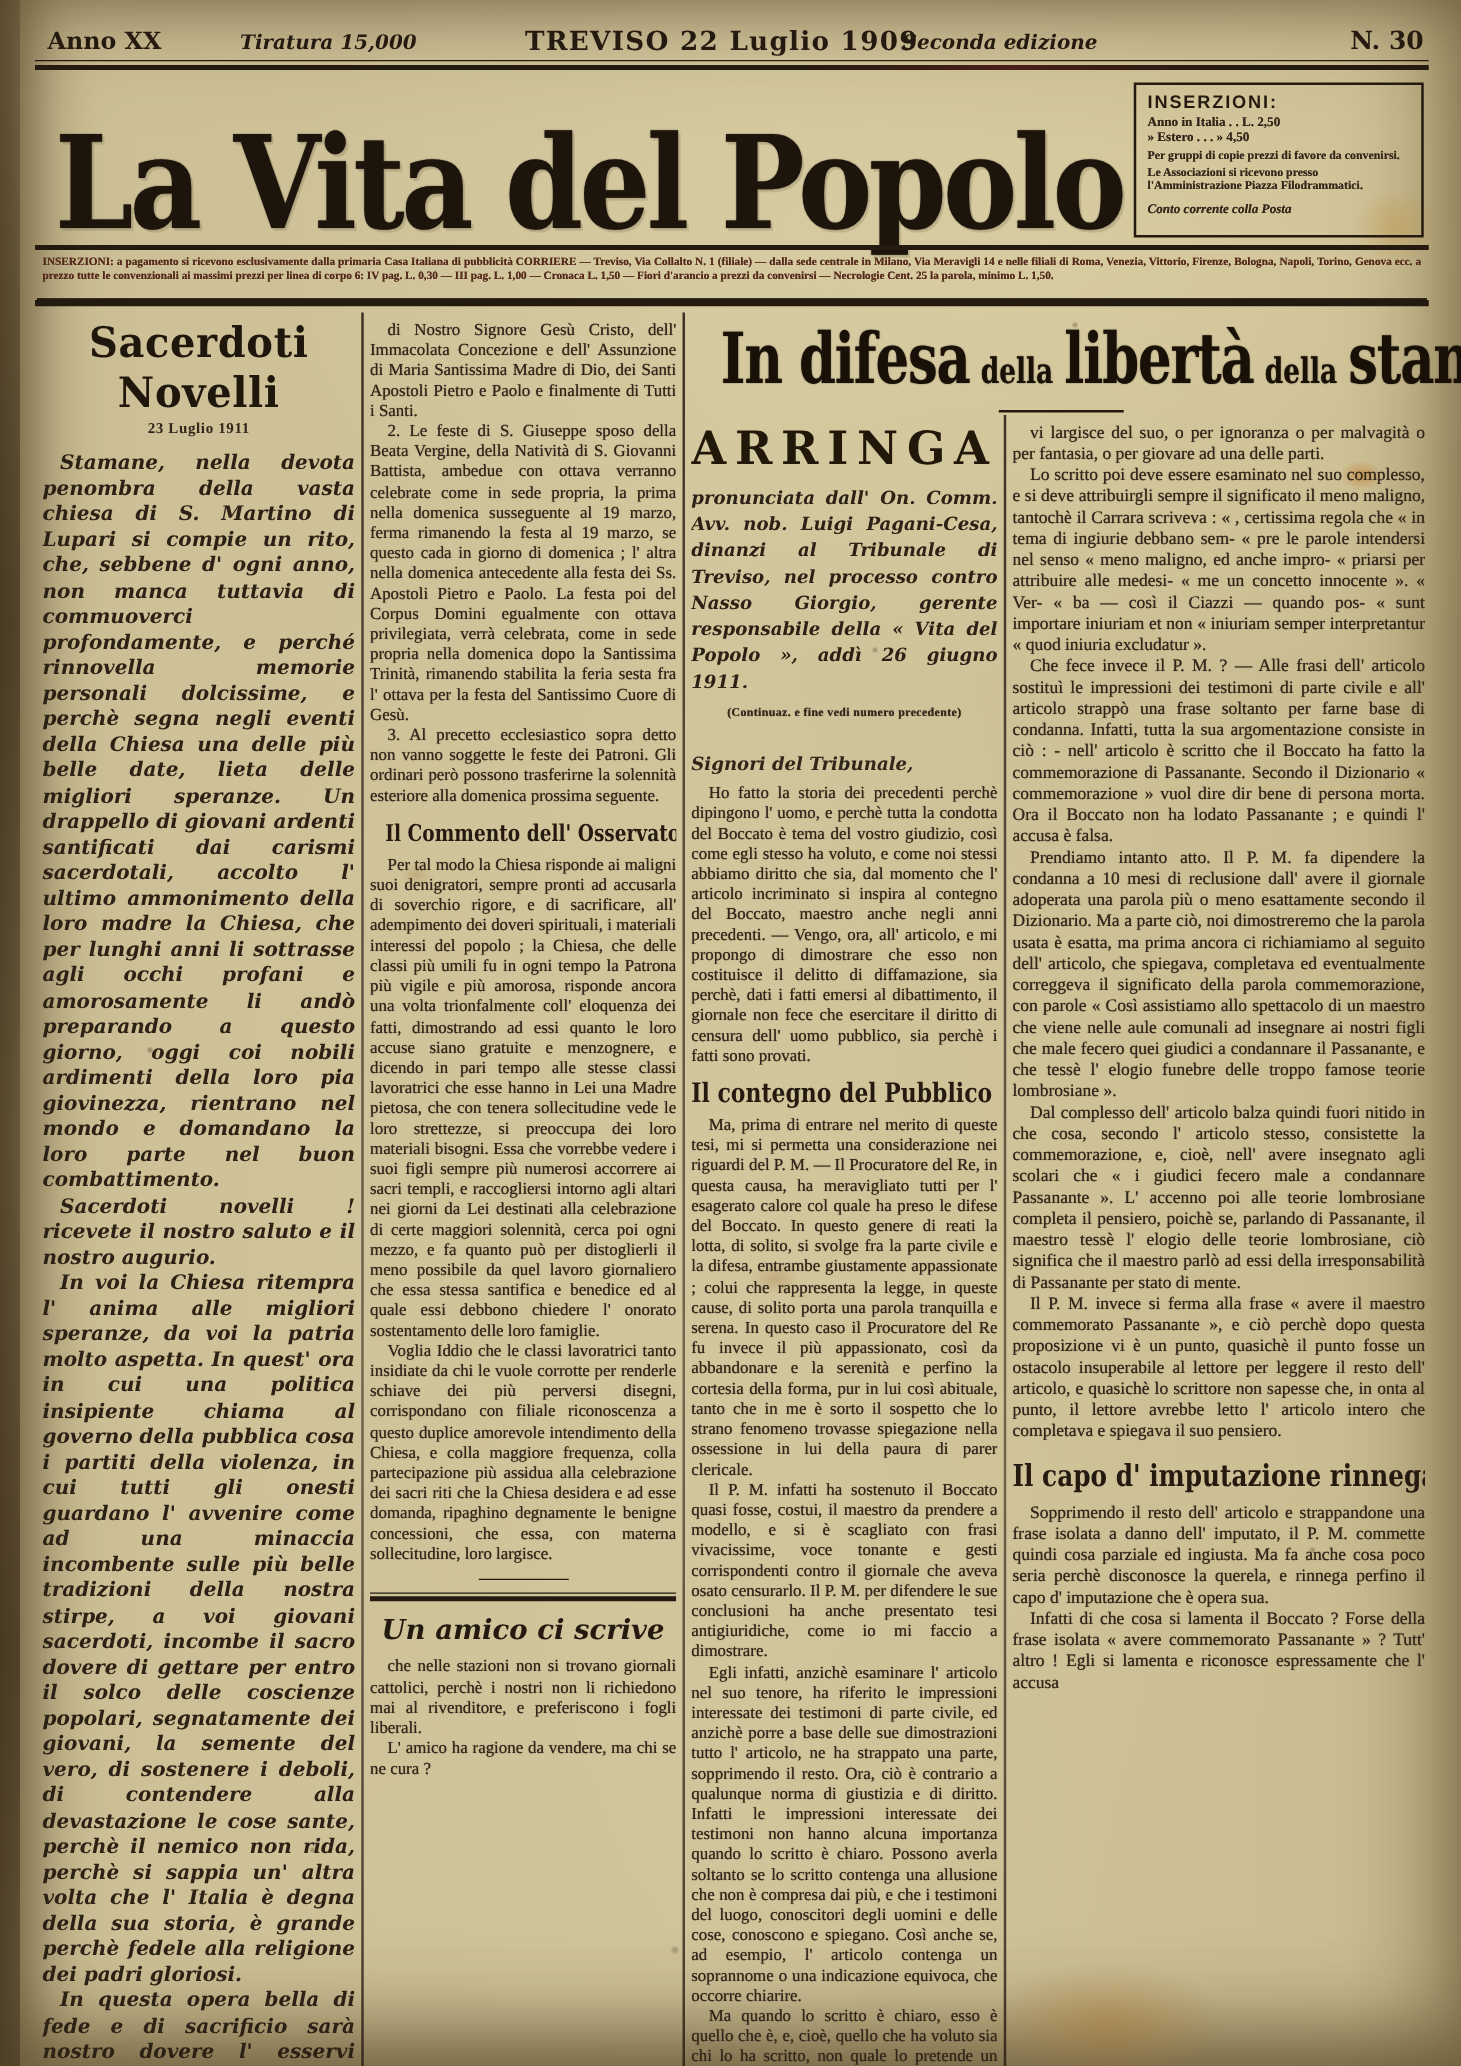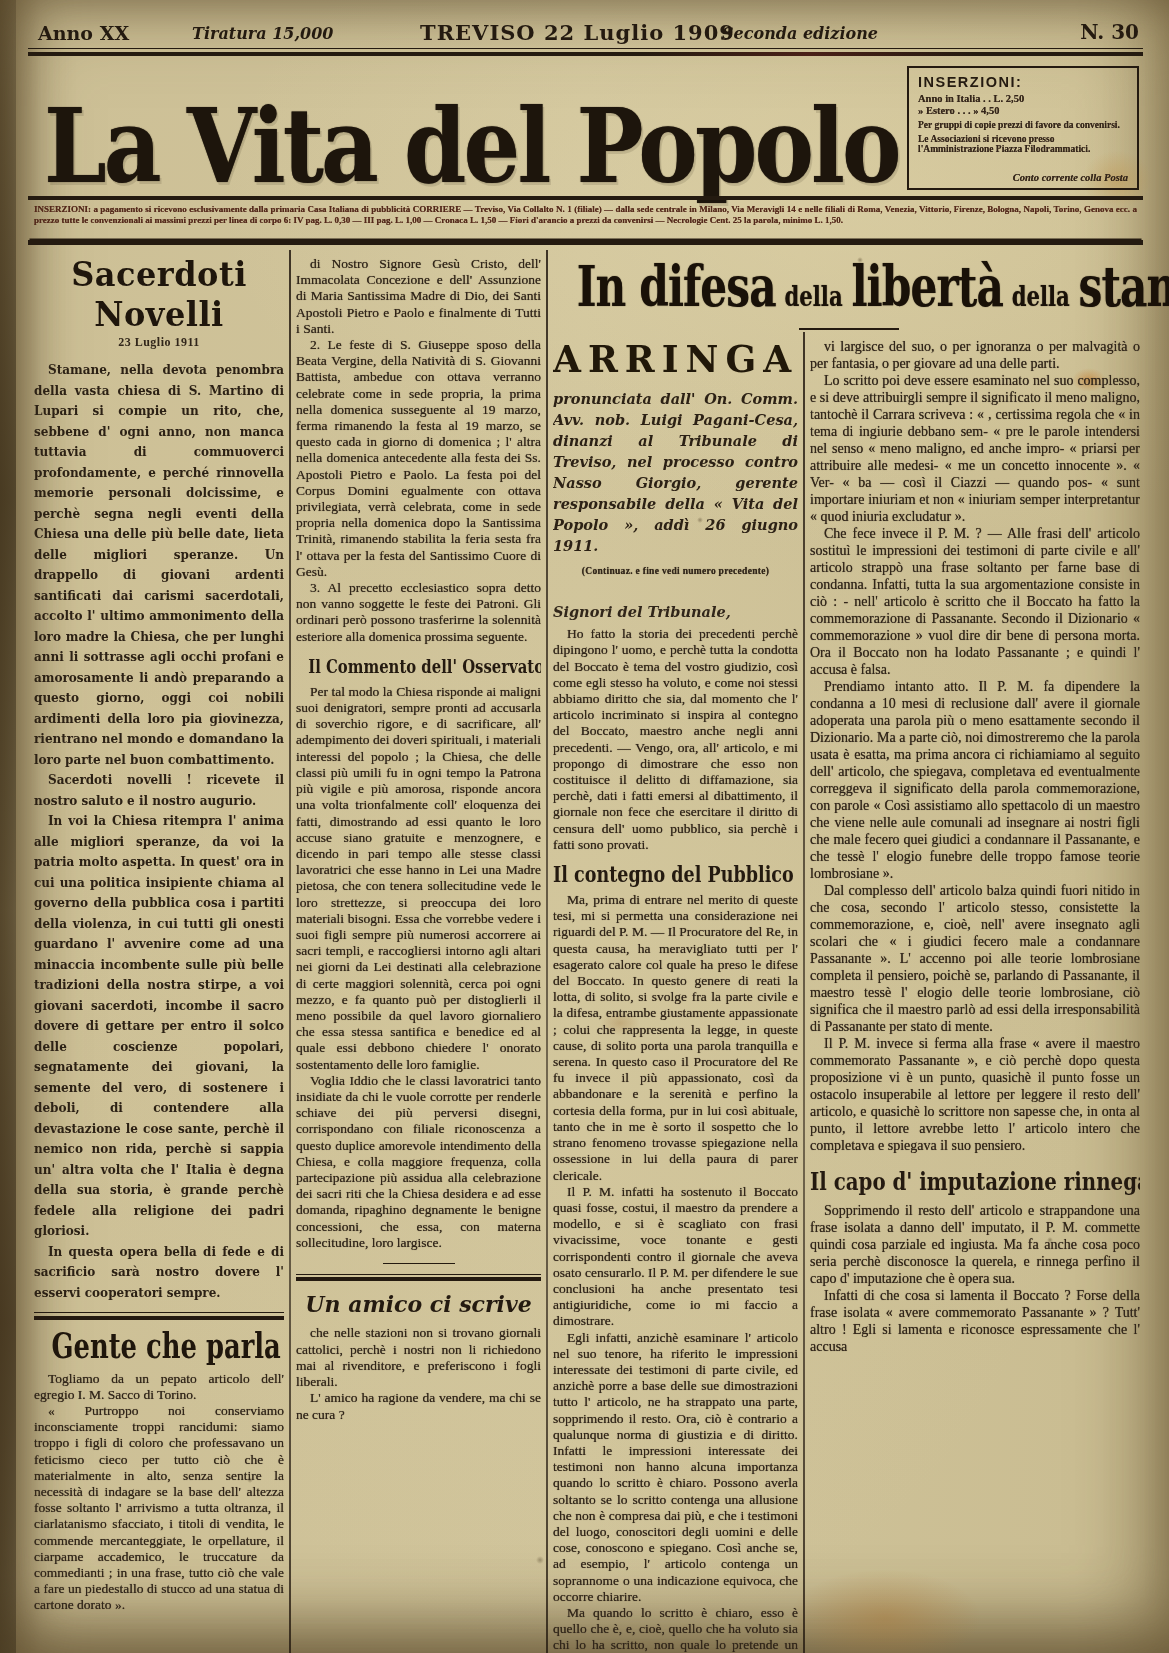"Conto corrente colla Posta" .abbo-line.cc { margin-top: 17px -> 7px; text-align: right -> none }
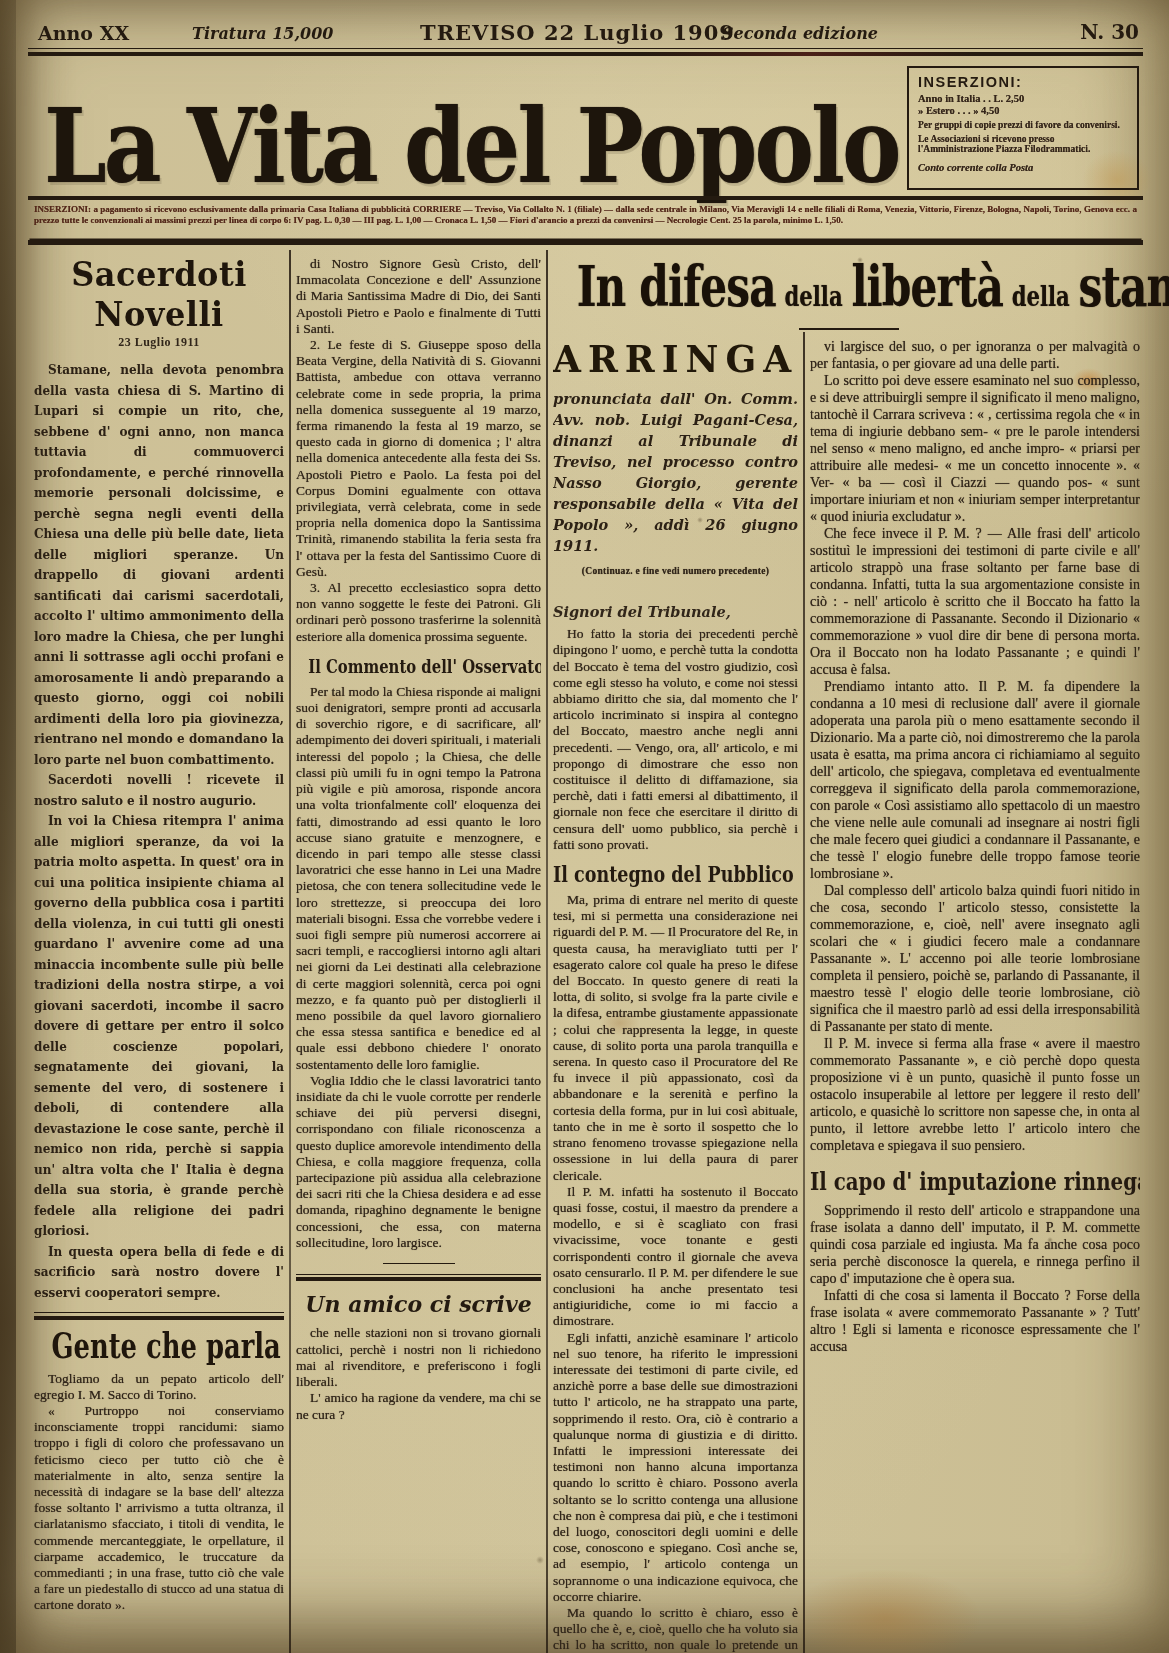"Stamane, nella devota penombra della" .body-ital { font-size: 12px -> 16px; font-style: none -> italic }
